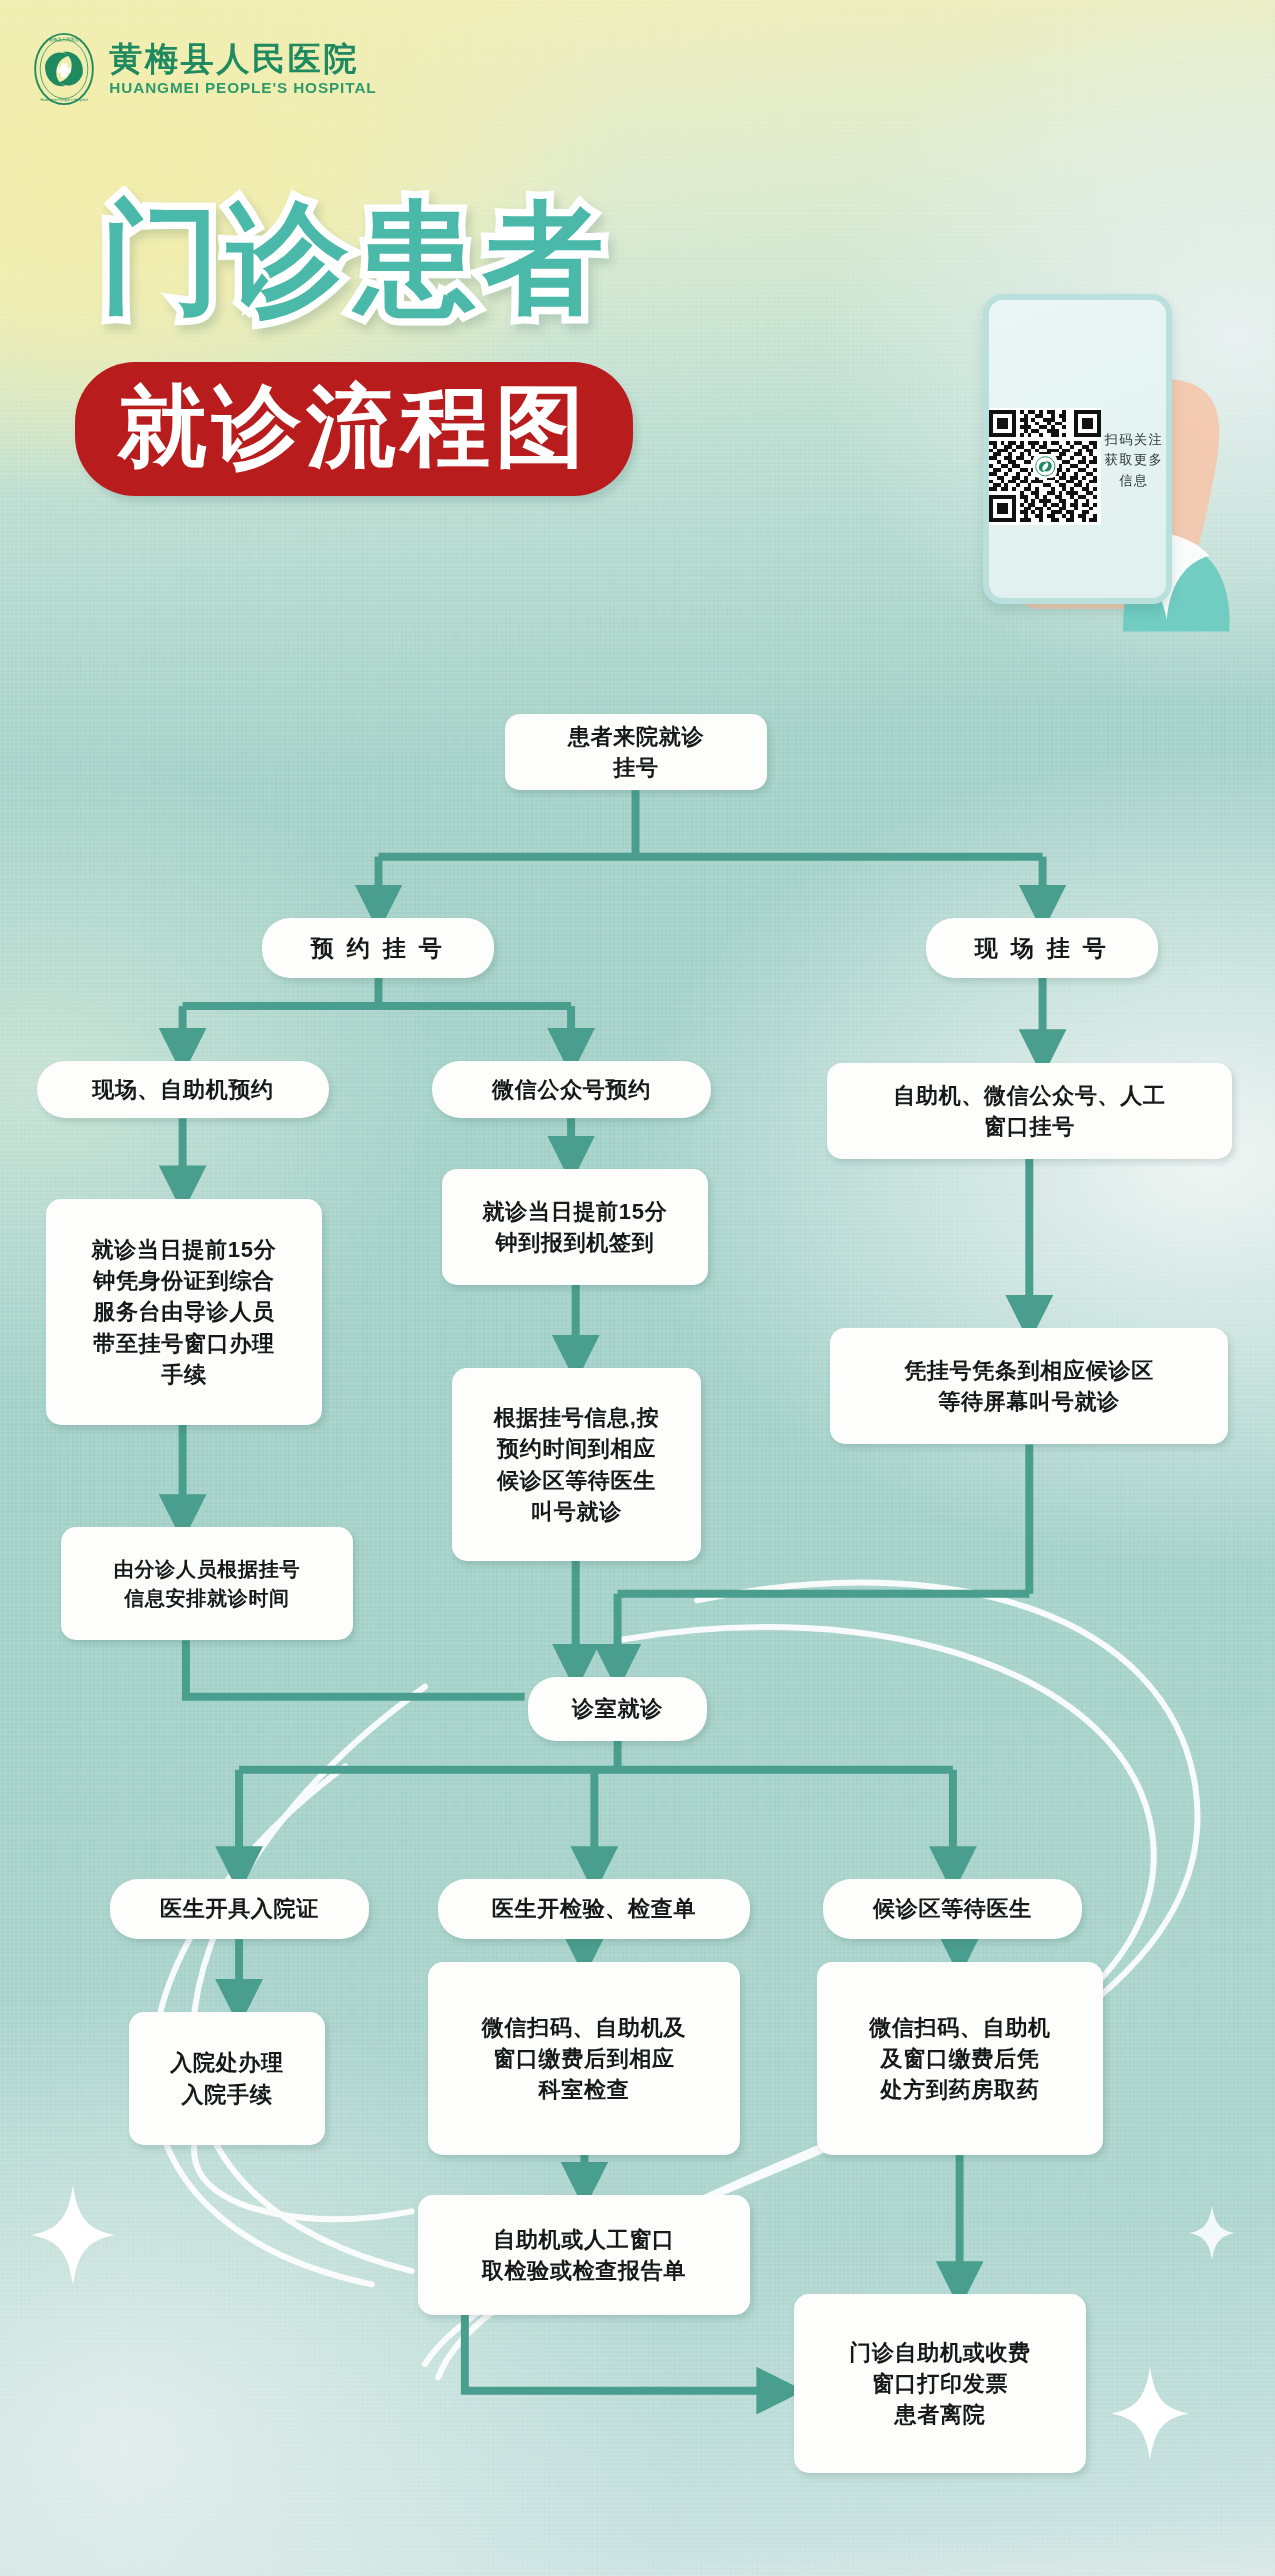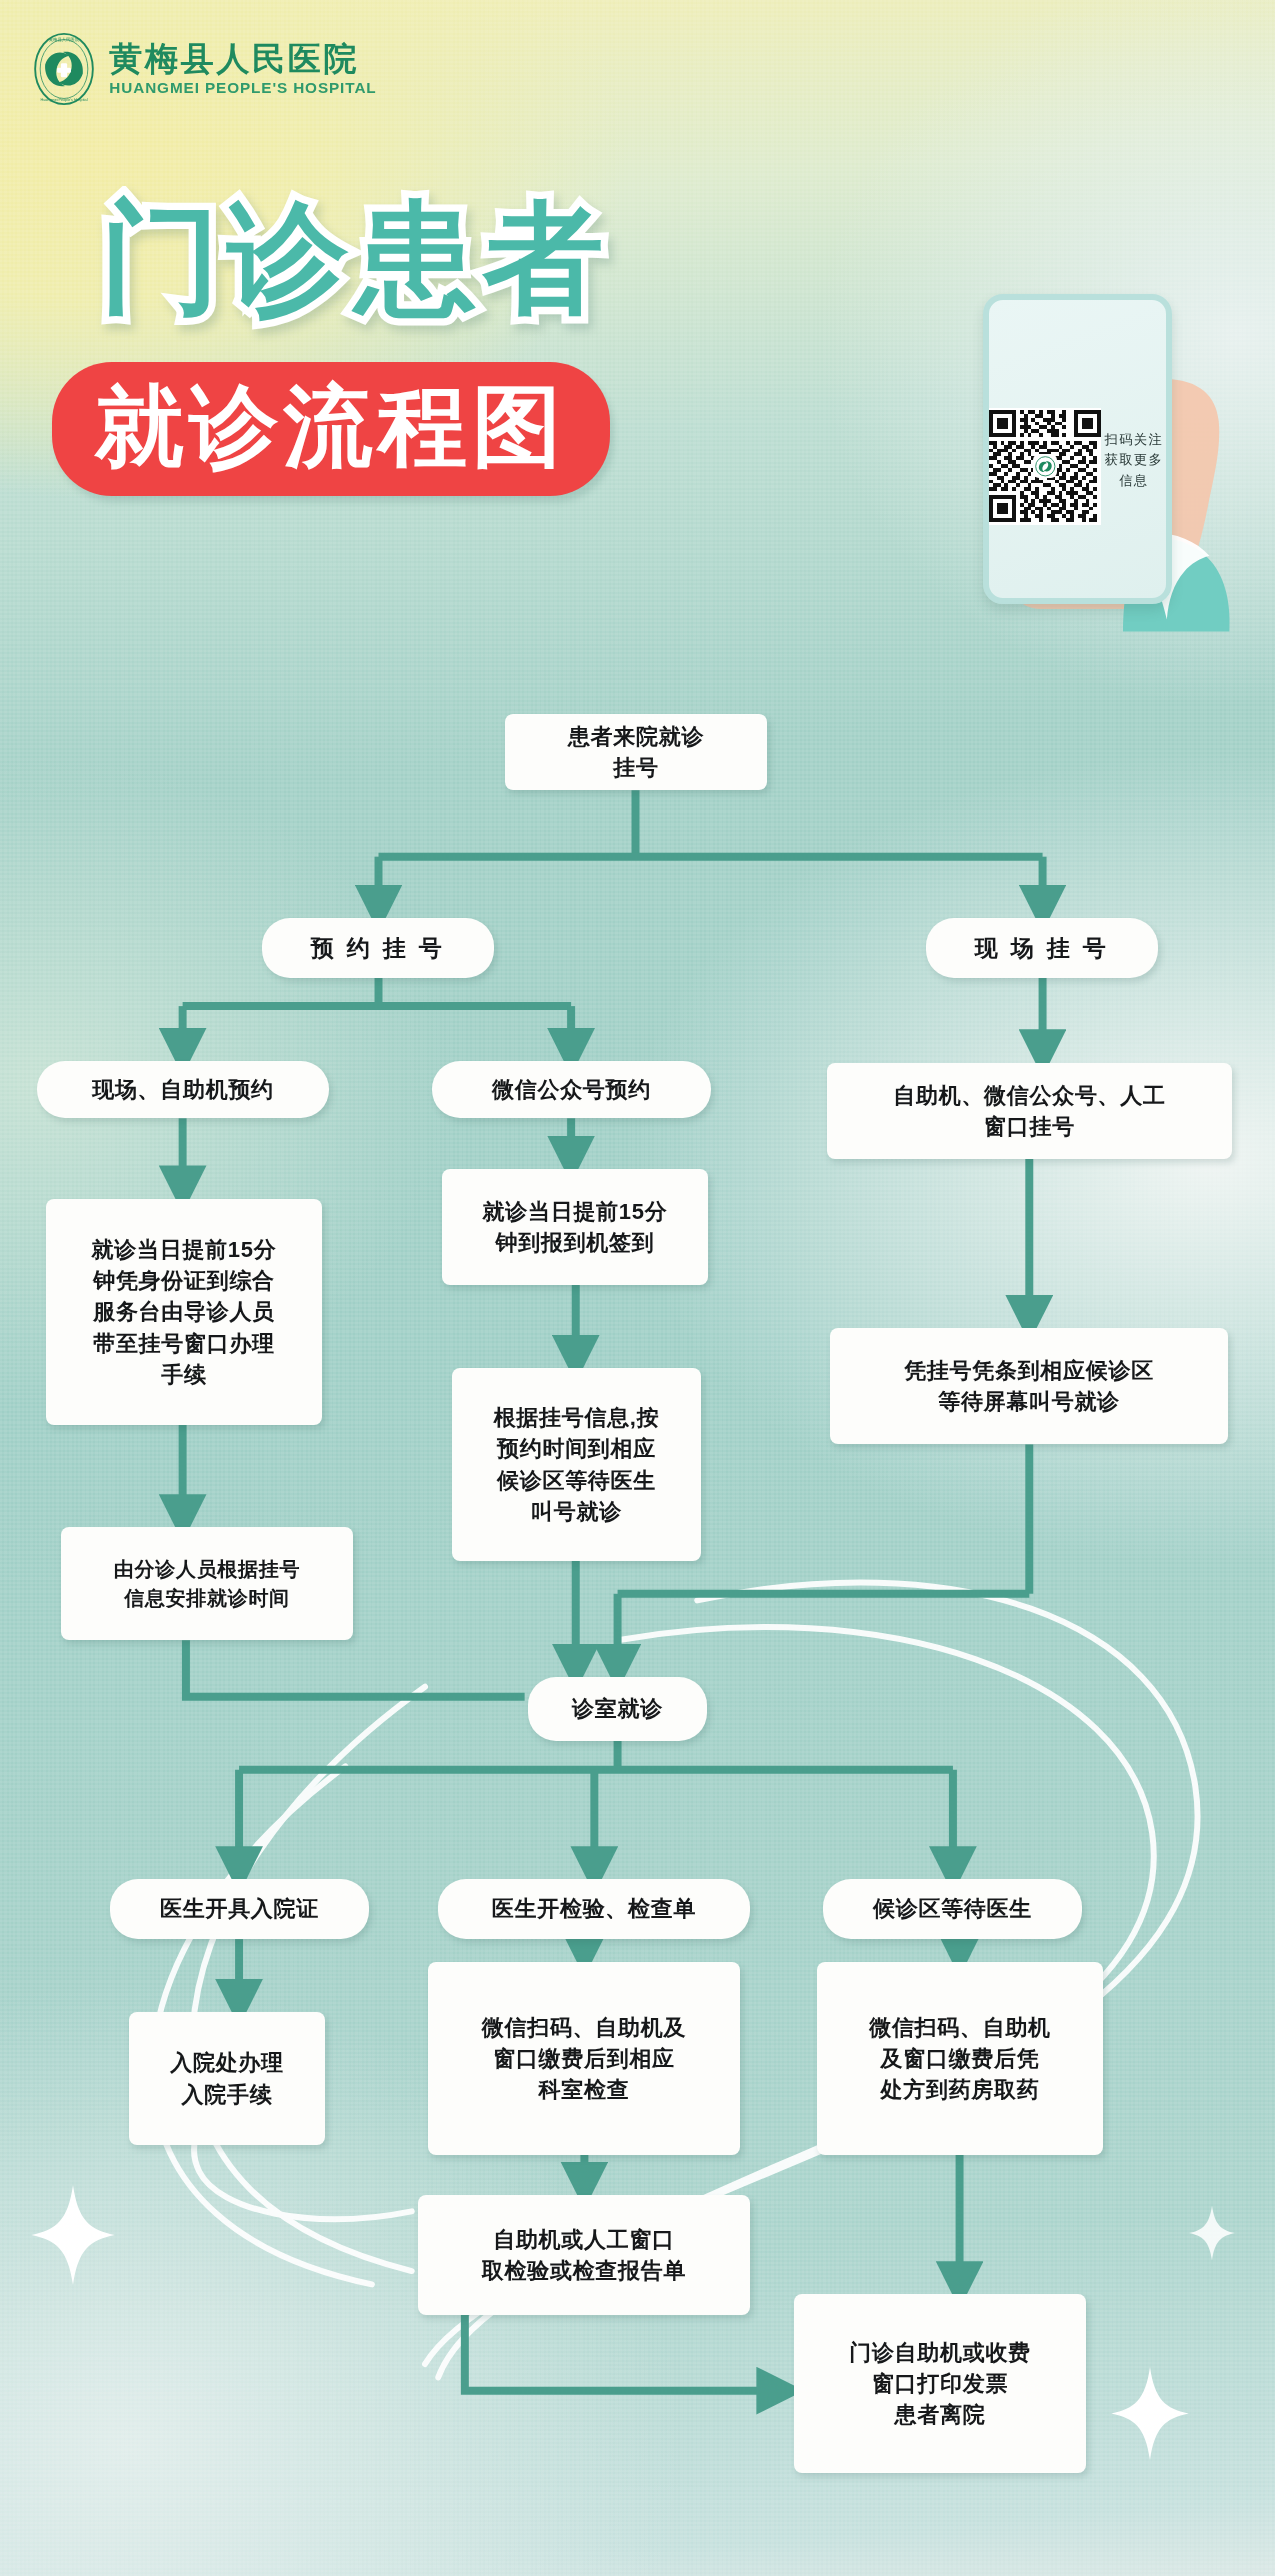"就诊流程图" .hero-pill { background: #ef4444 -> #b91c1c; left: 52px -> 75px }
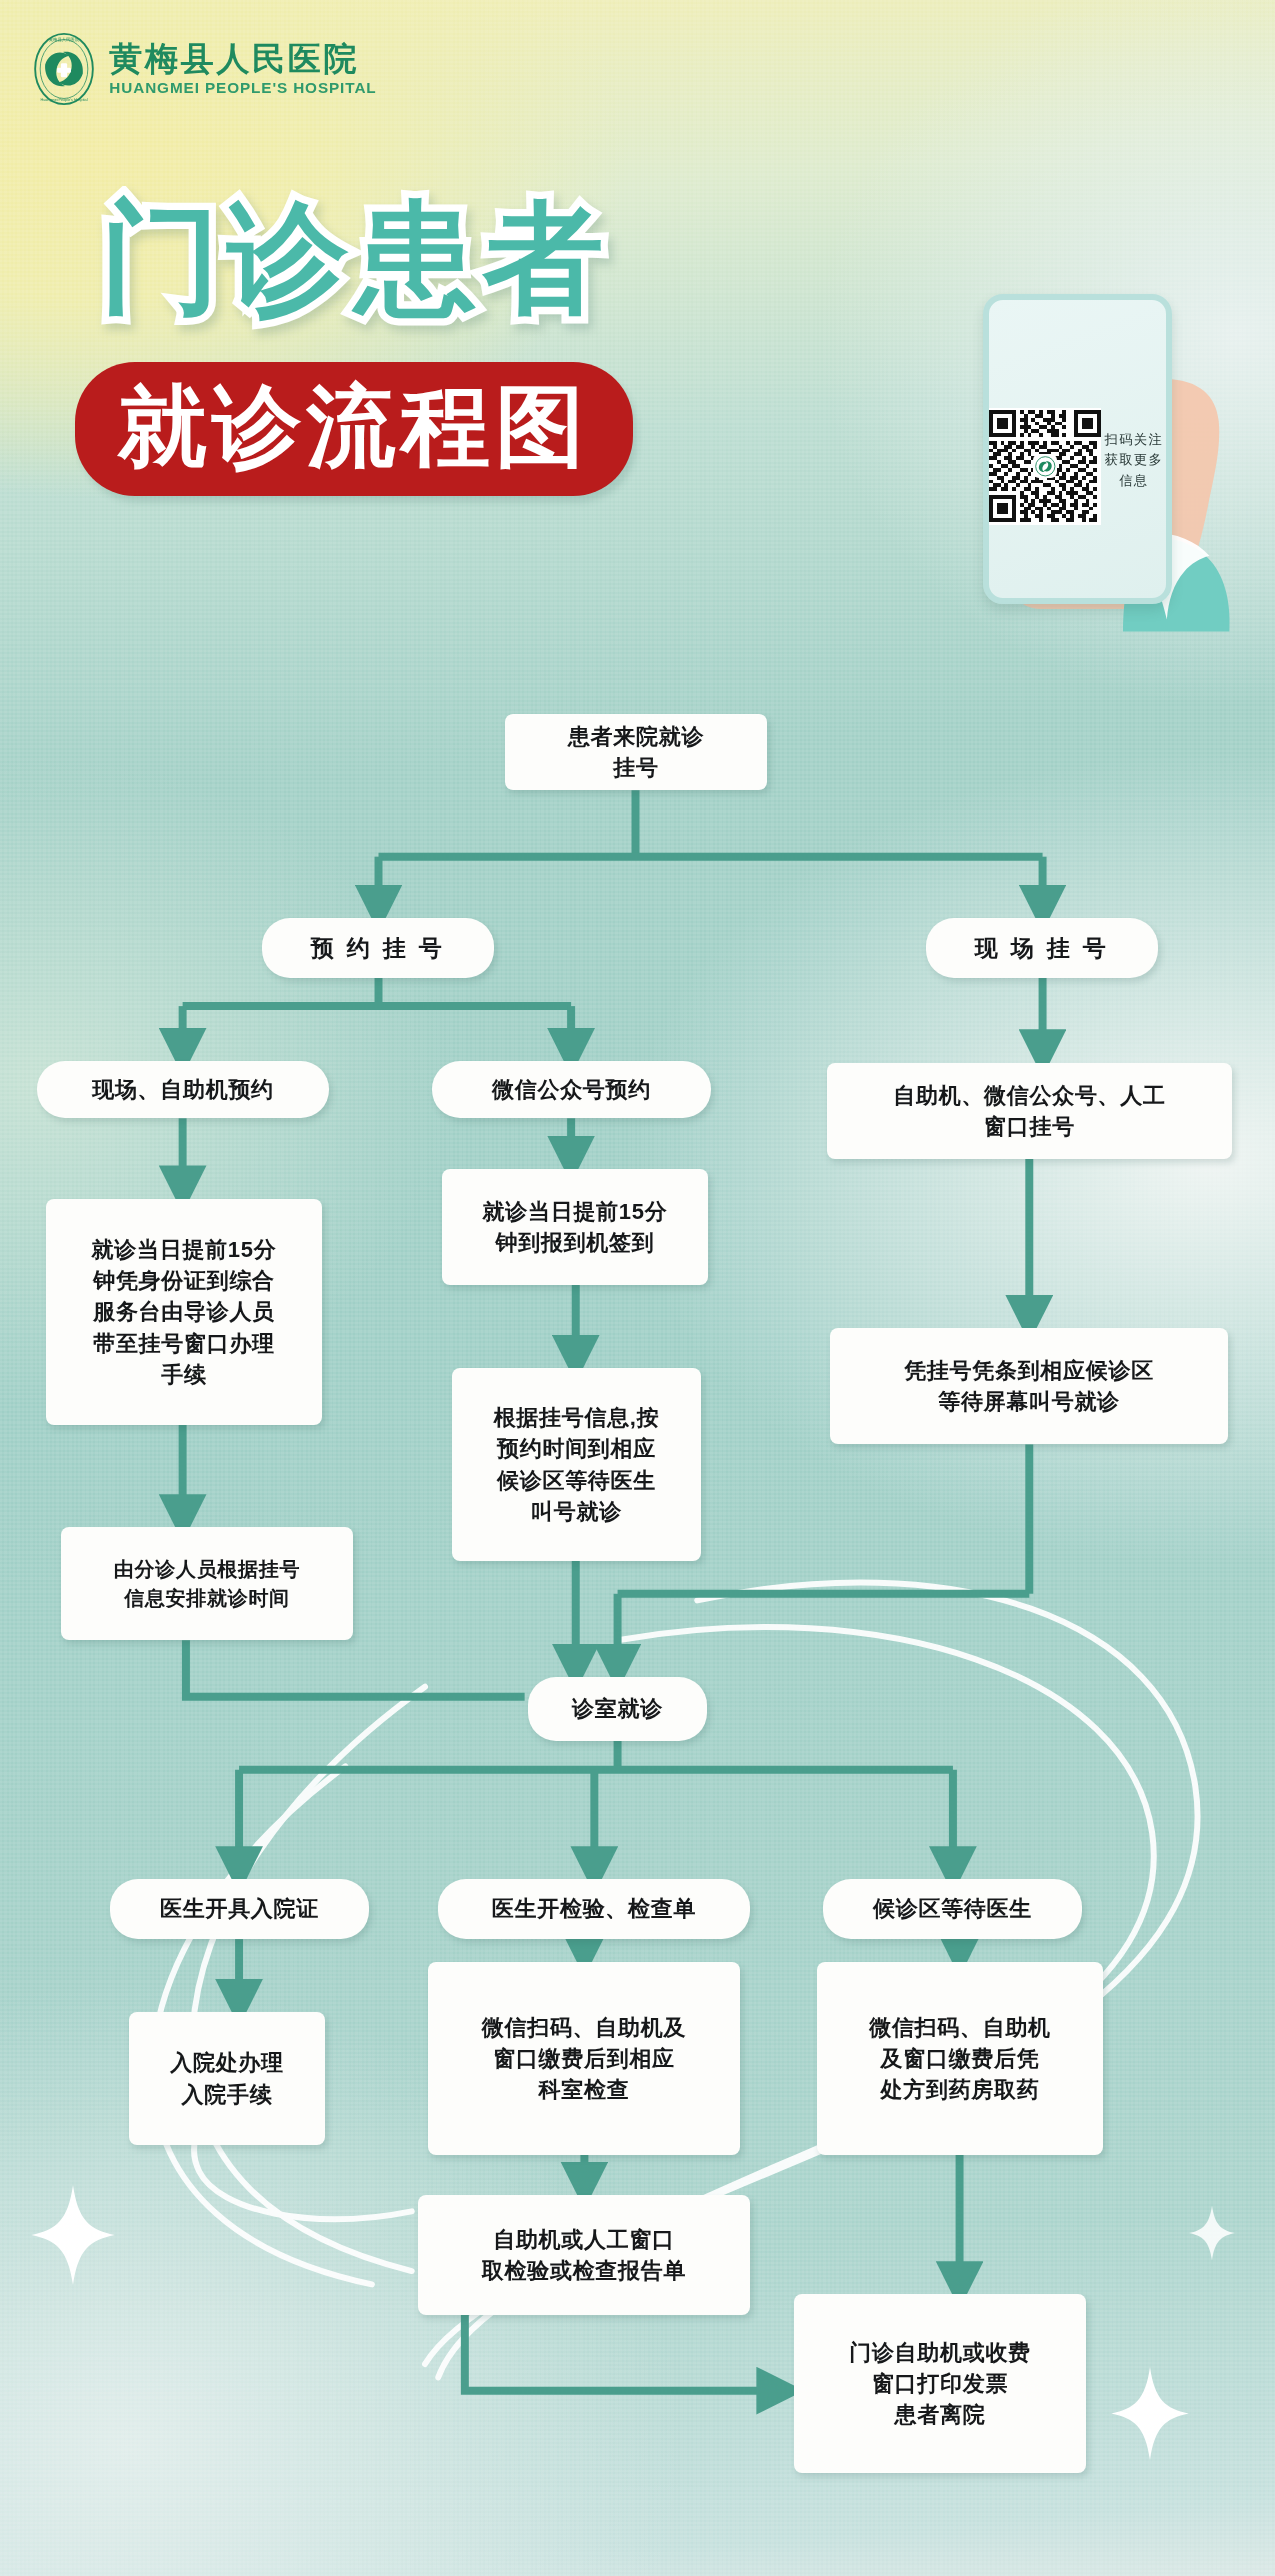"患者来院就诊" .node { border-radius: 8px -> 15px }
